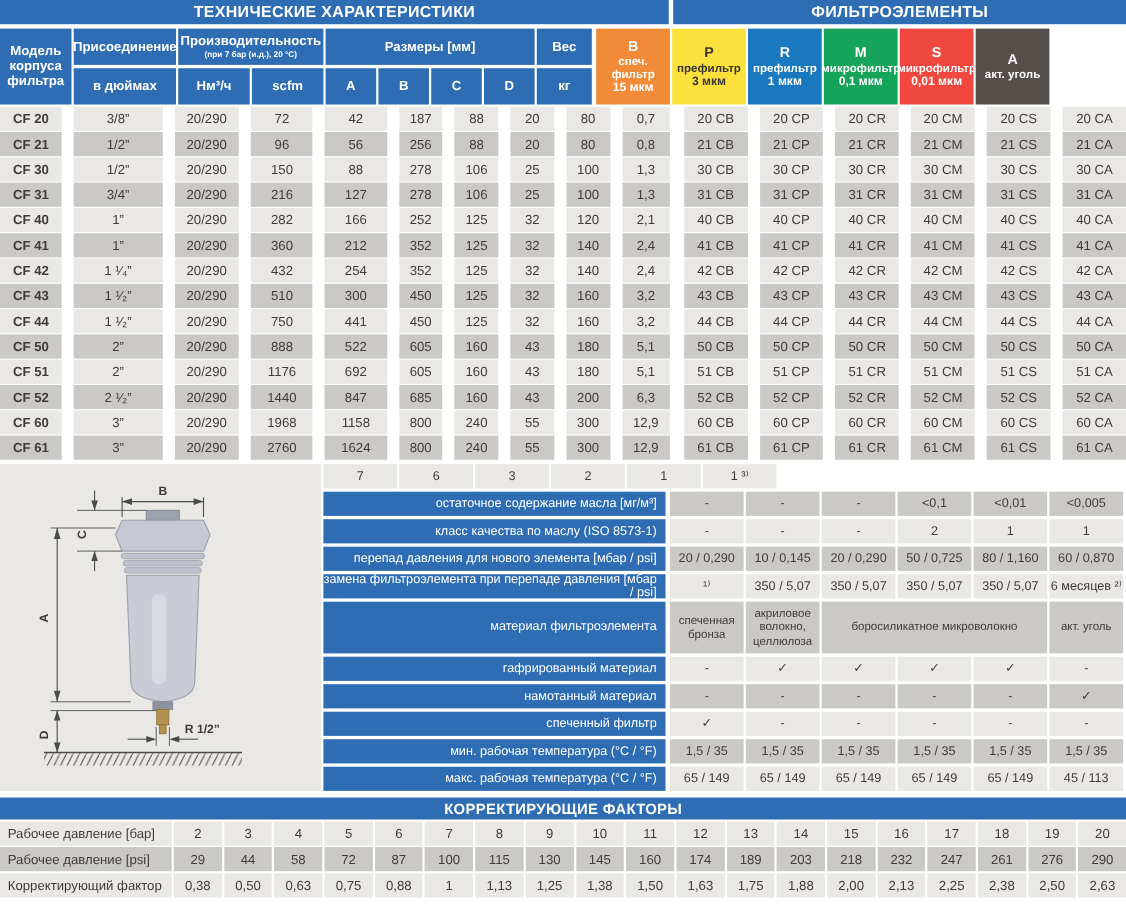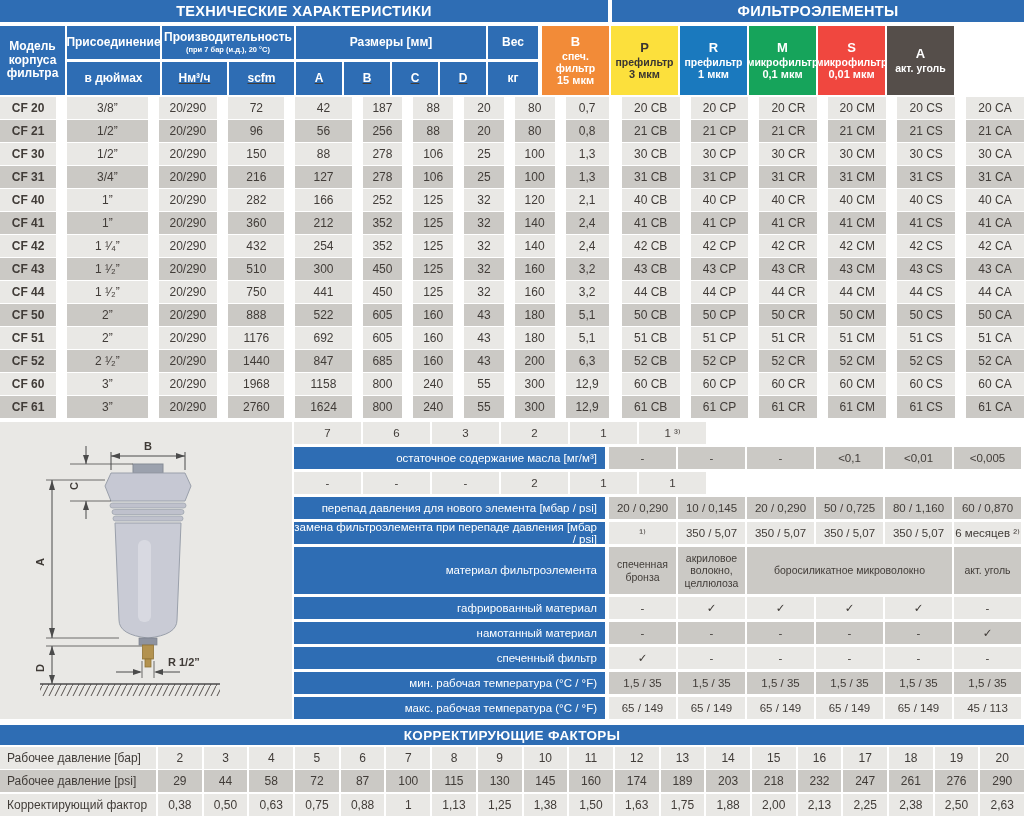"Нм³/ч" .hsplit { text-decoration: underline -> none }
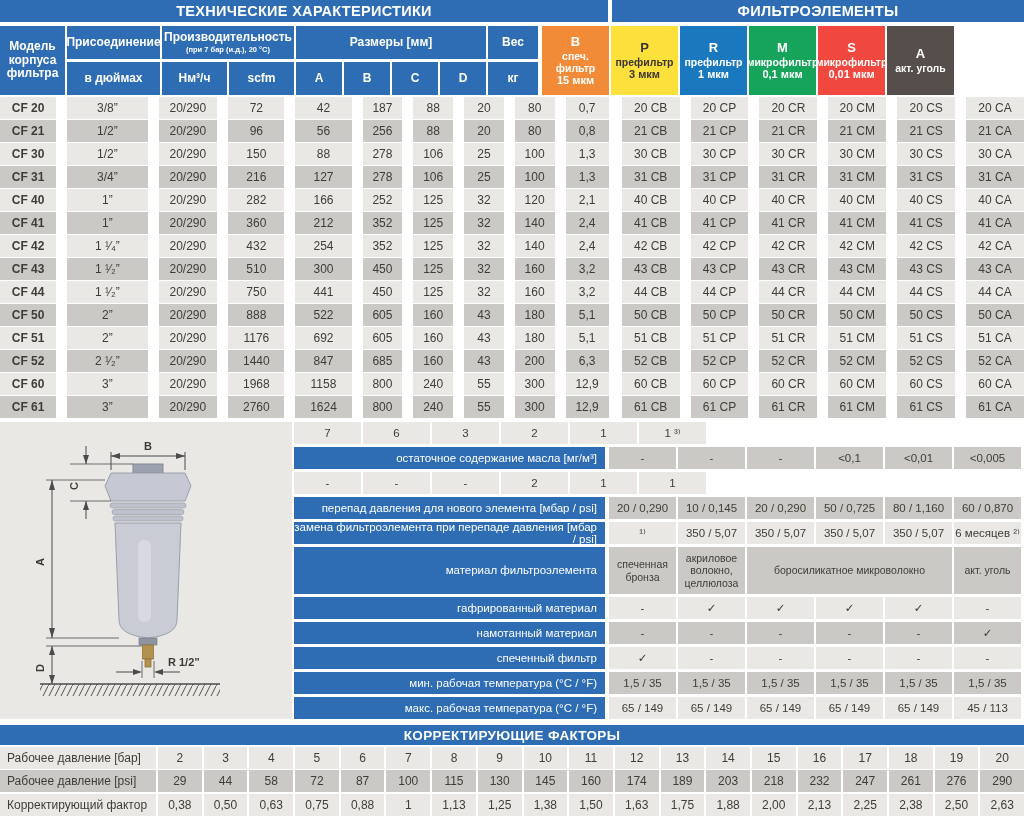"класс качества по маслу (ISO" div.spec-label { html: none -> <div>класс качества по маслу (ISO 8573-1)</div> }
